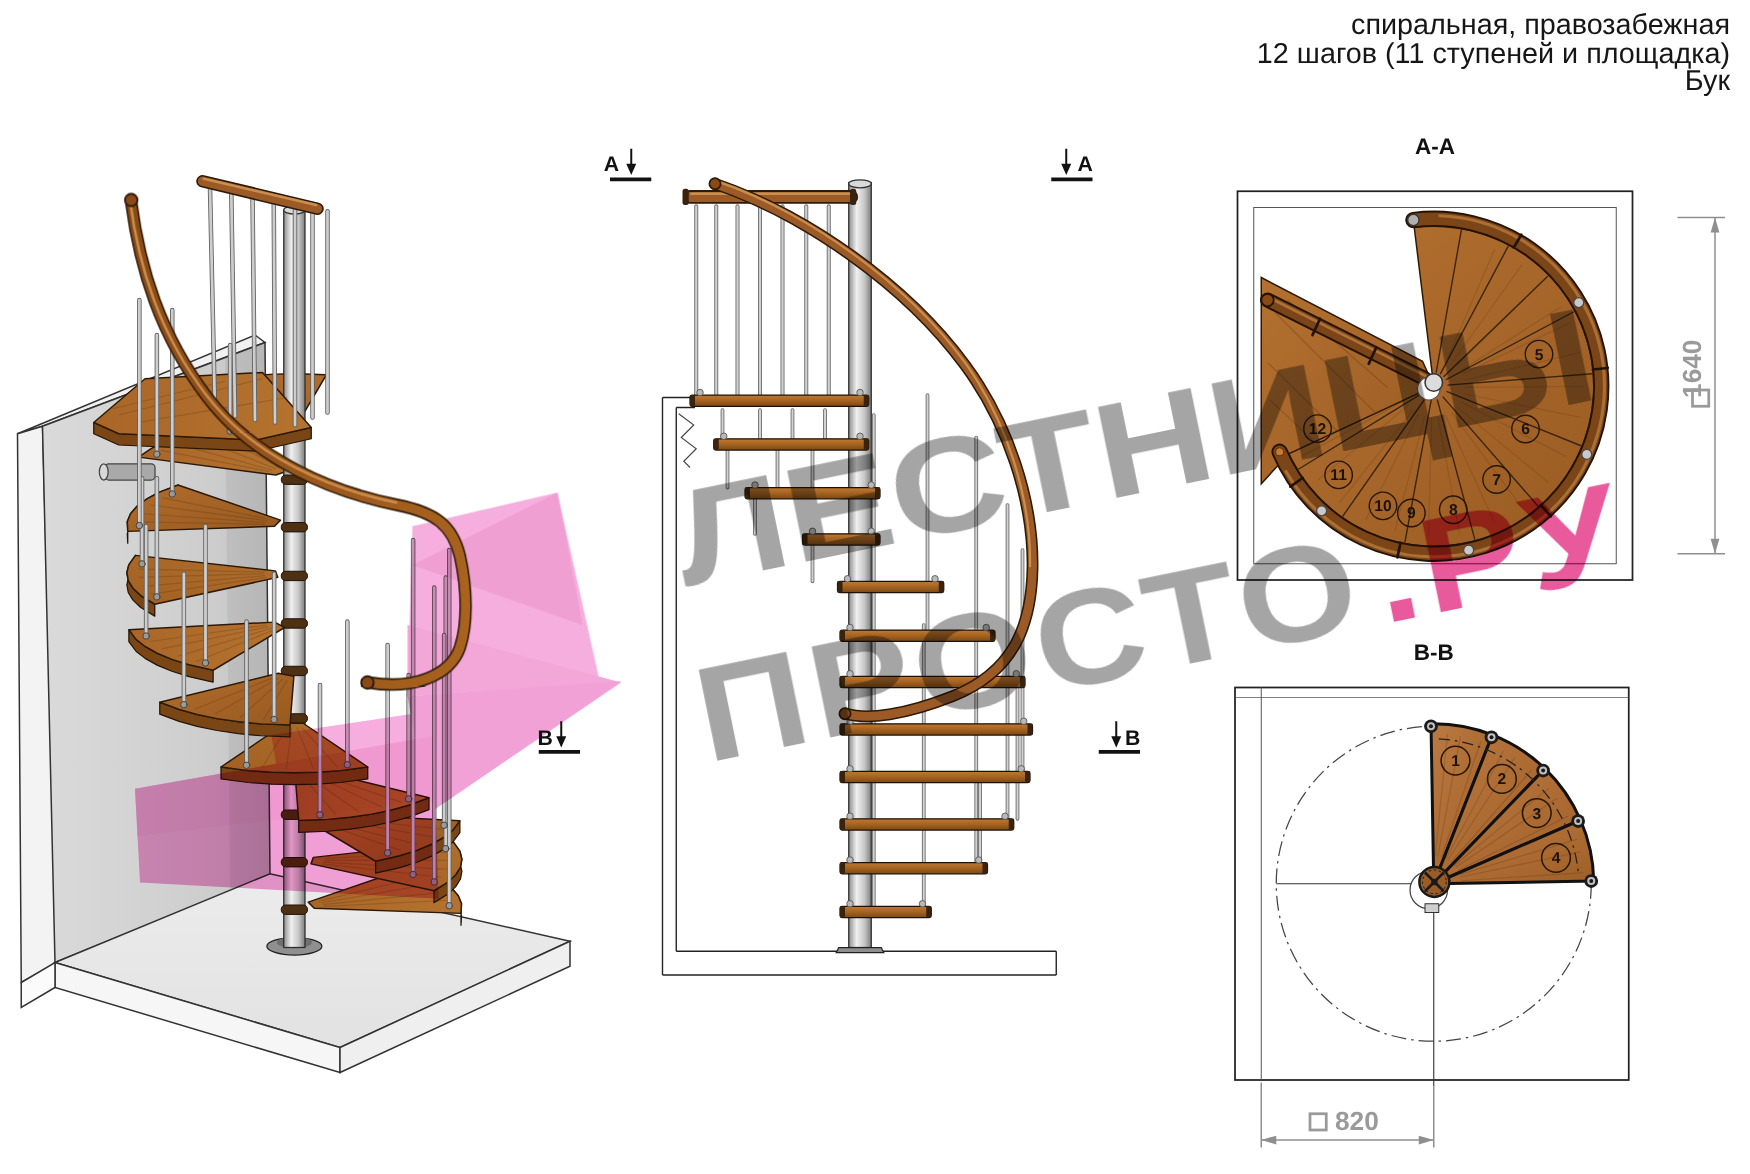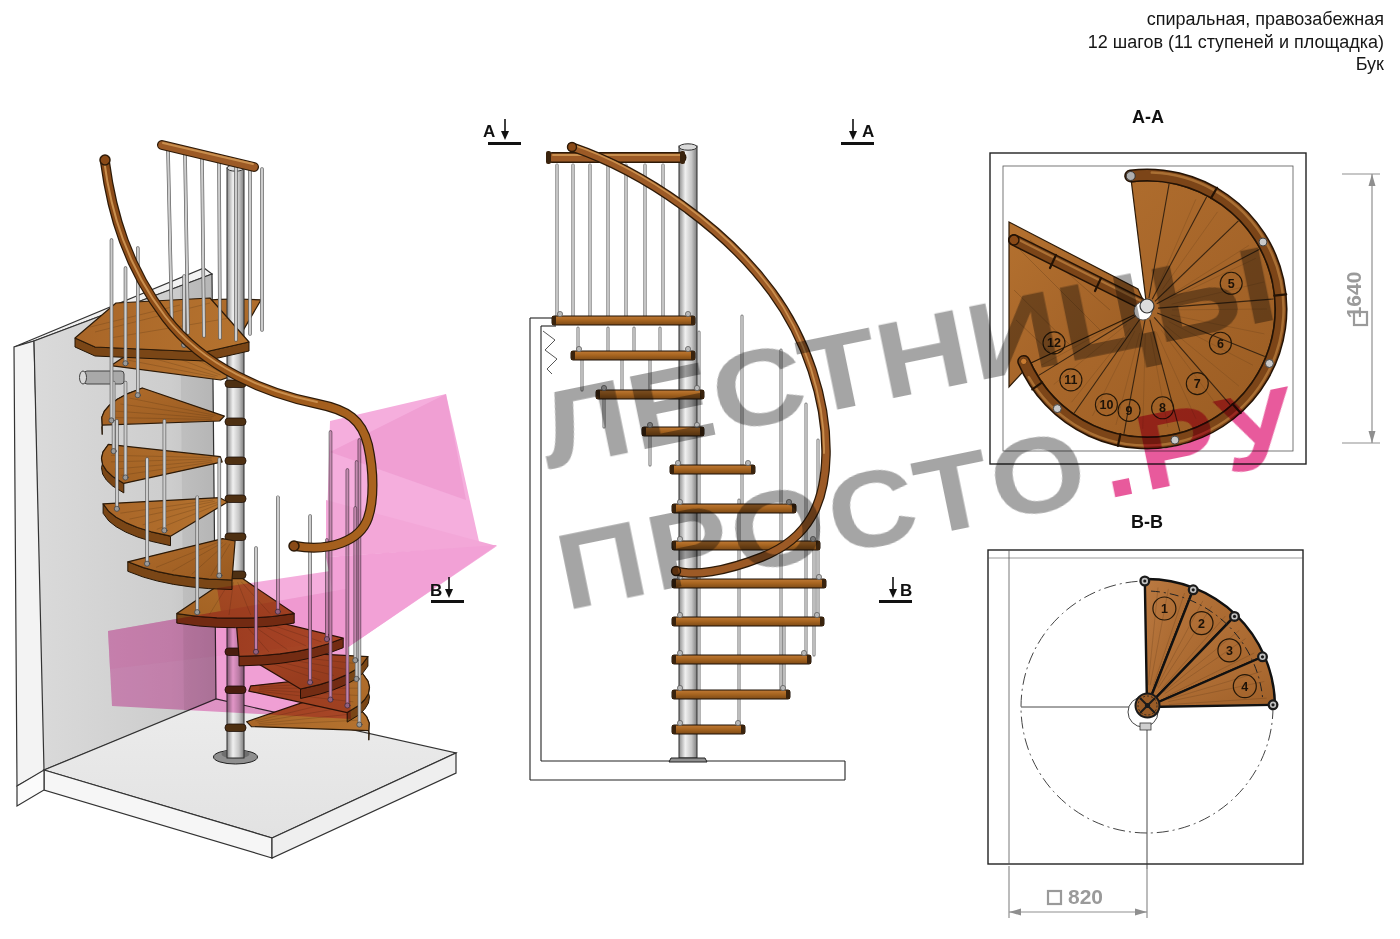"спиральная, правозабежная" #hdr { font-size: 18px -> 23px }
